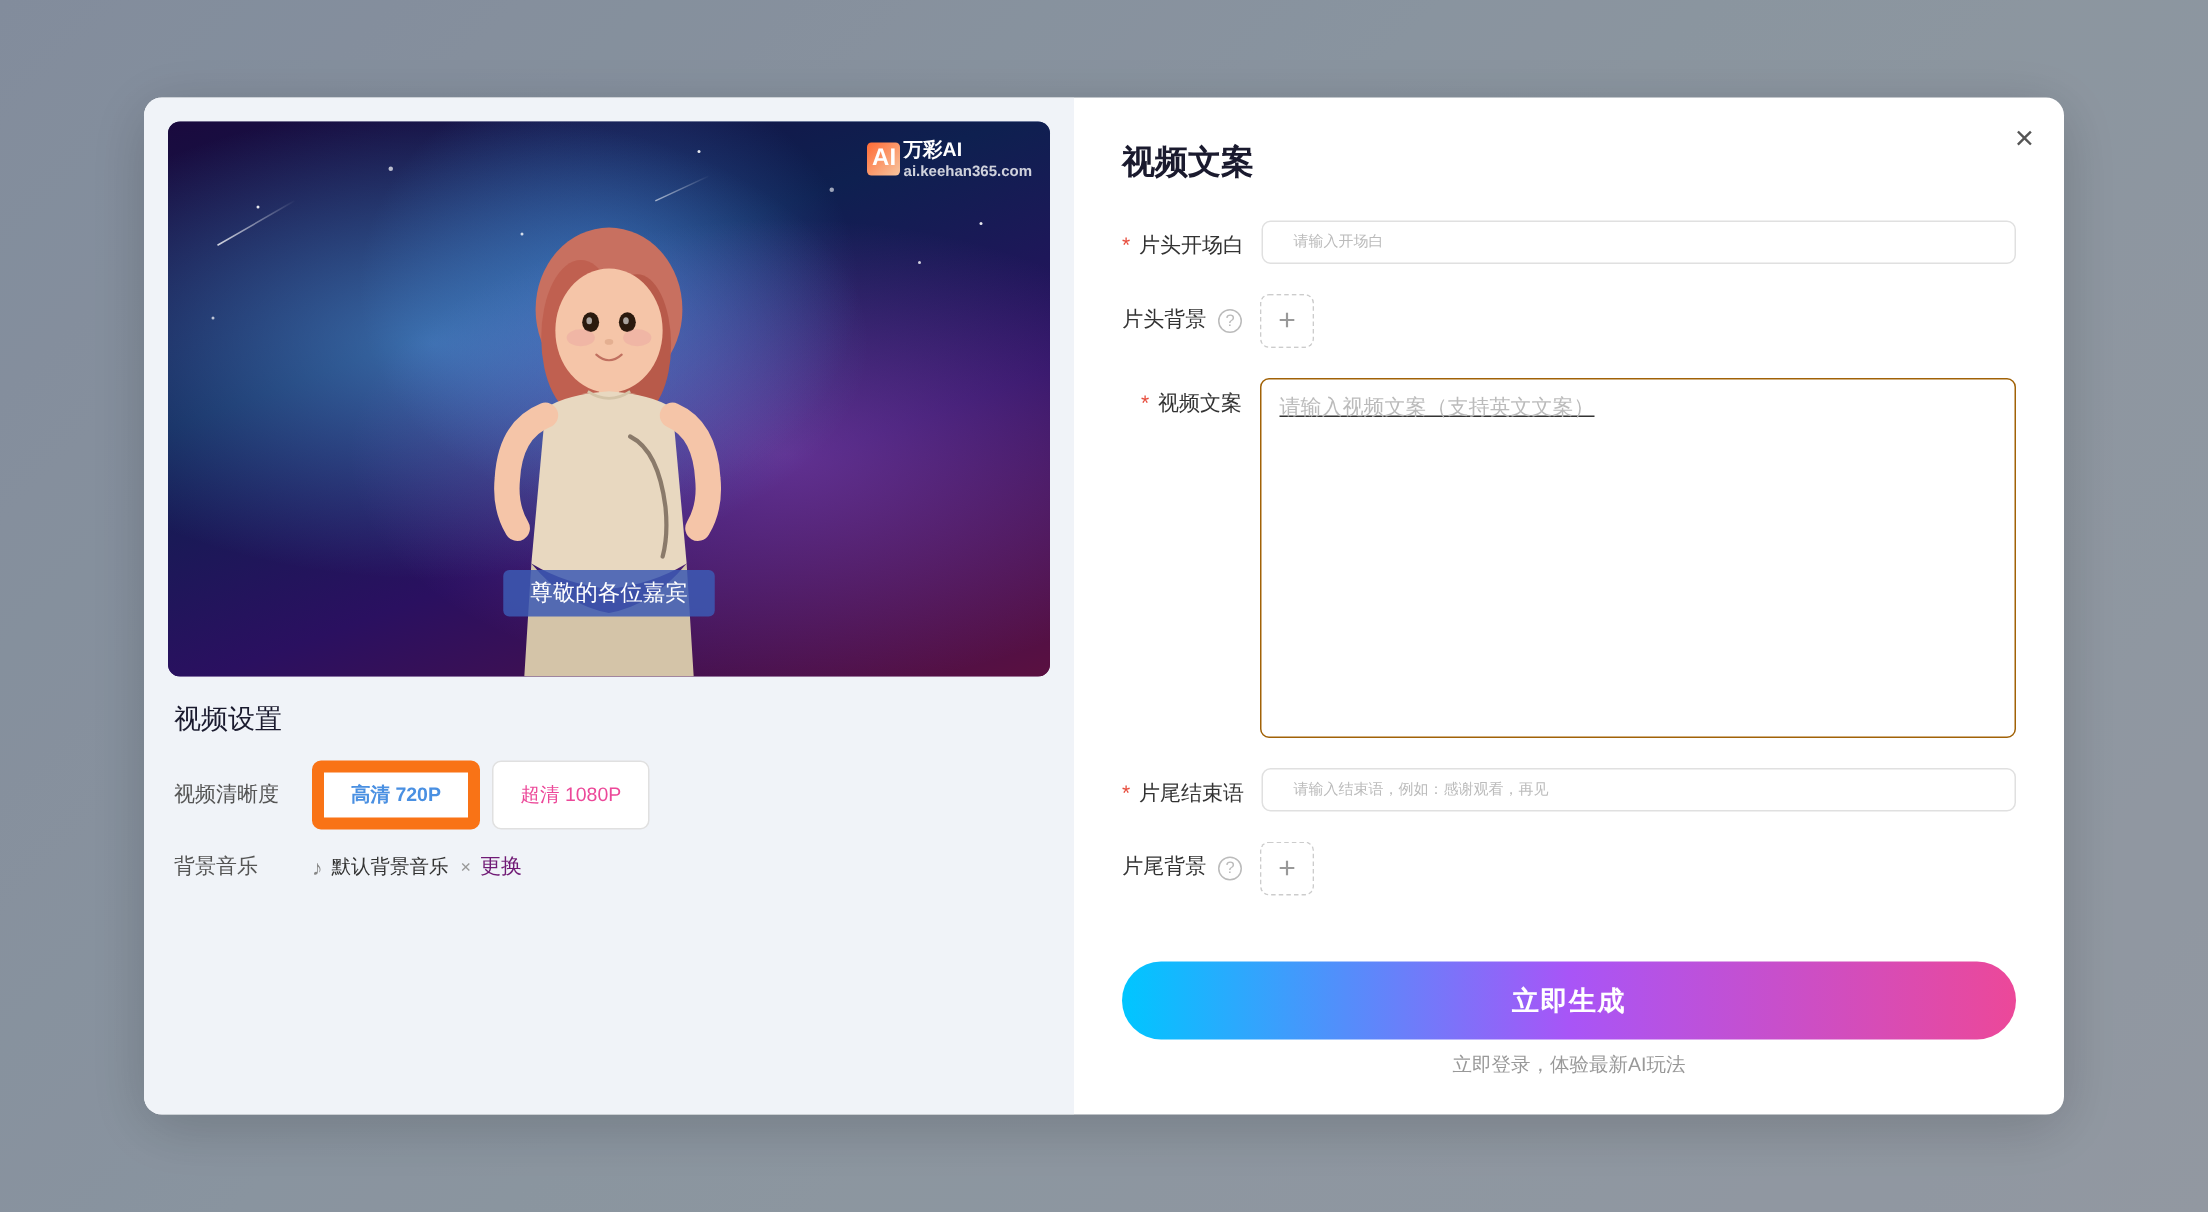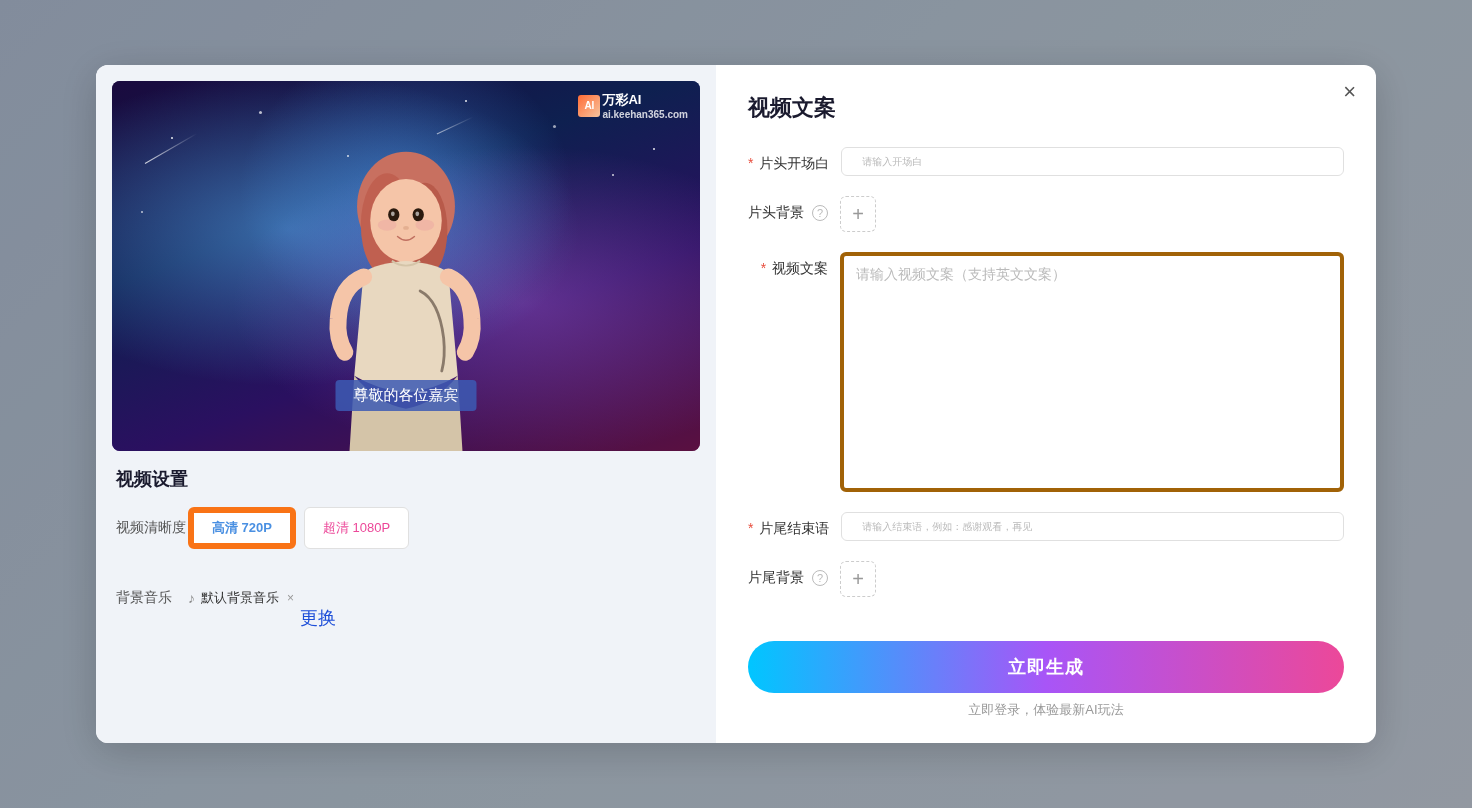"AI" .watermark-icon { font-size: 10px -> 16px }
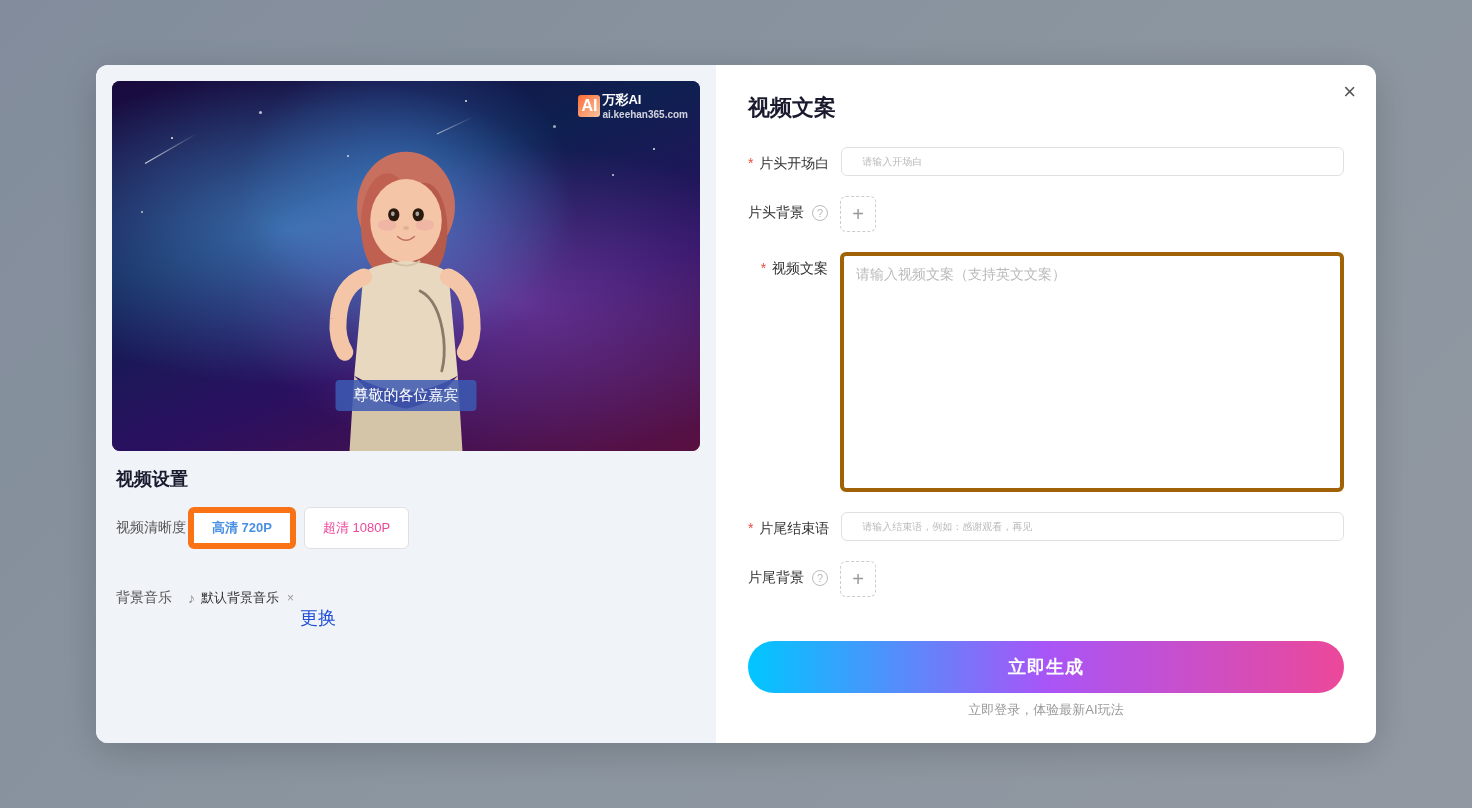"请输入视频文案（支持英文文案）" .textarea-field { border: 4px solid #a16207 -> 1px solid #a16207; text-decoration: none -> underline }
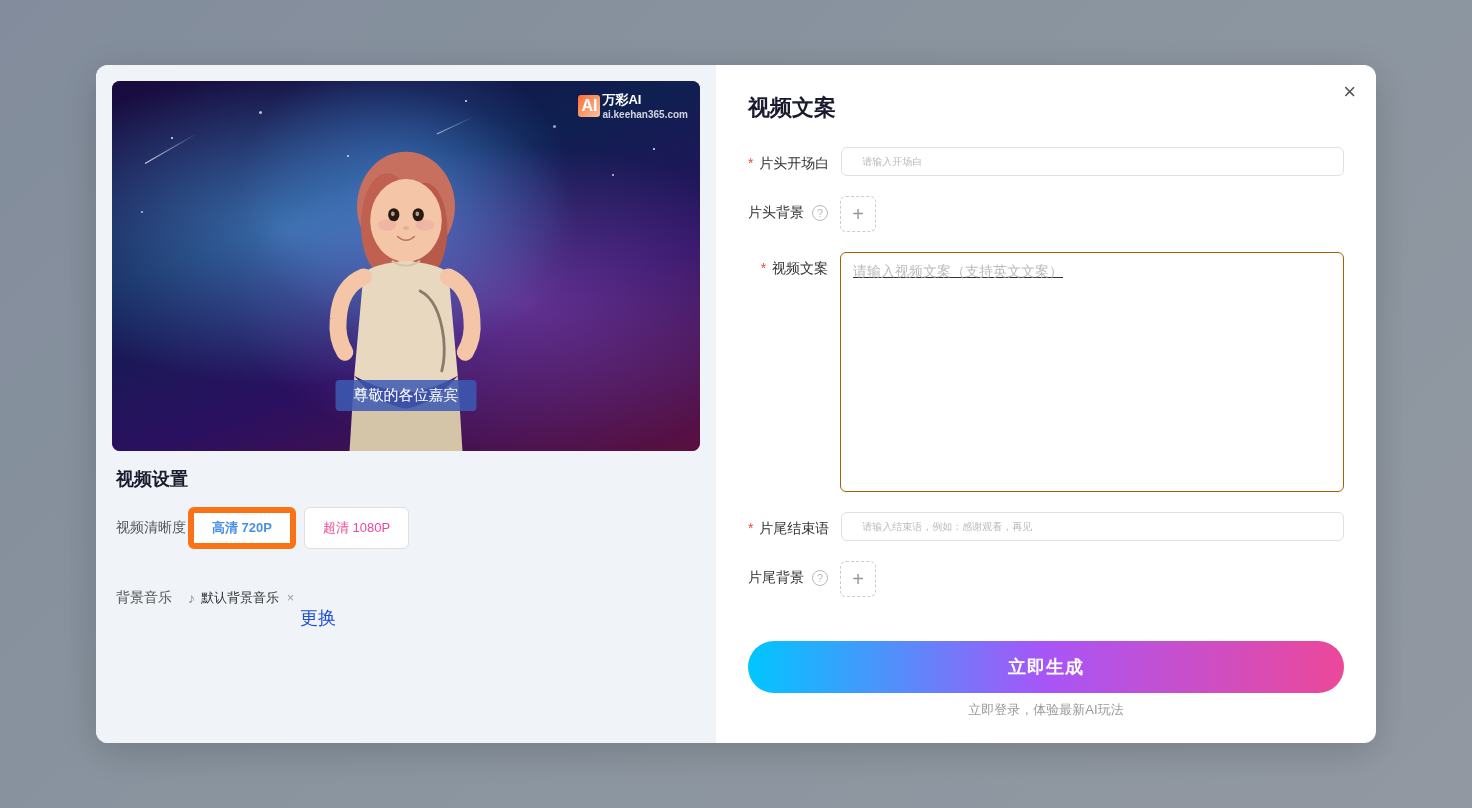"视频设置" .settings-title { font-weight: 700 -> 400 }
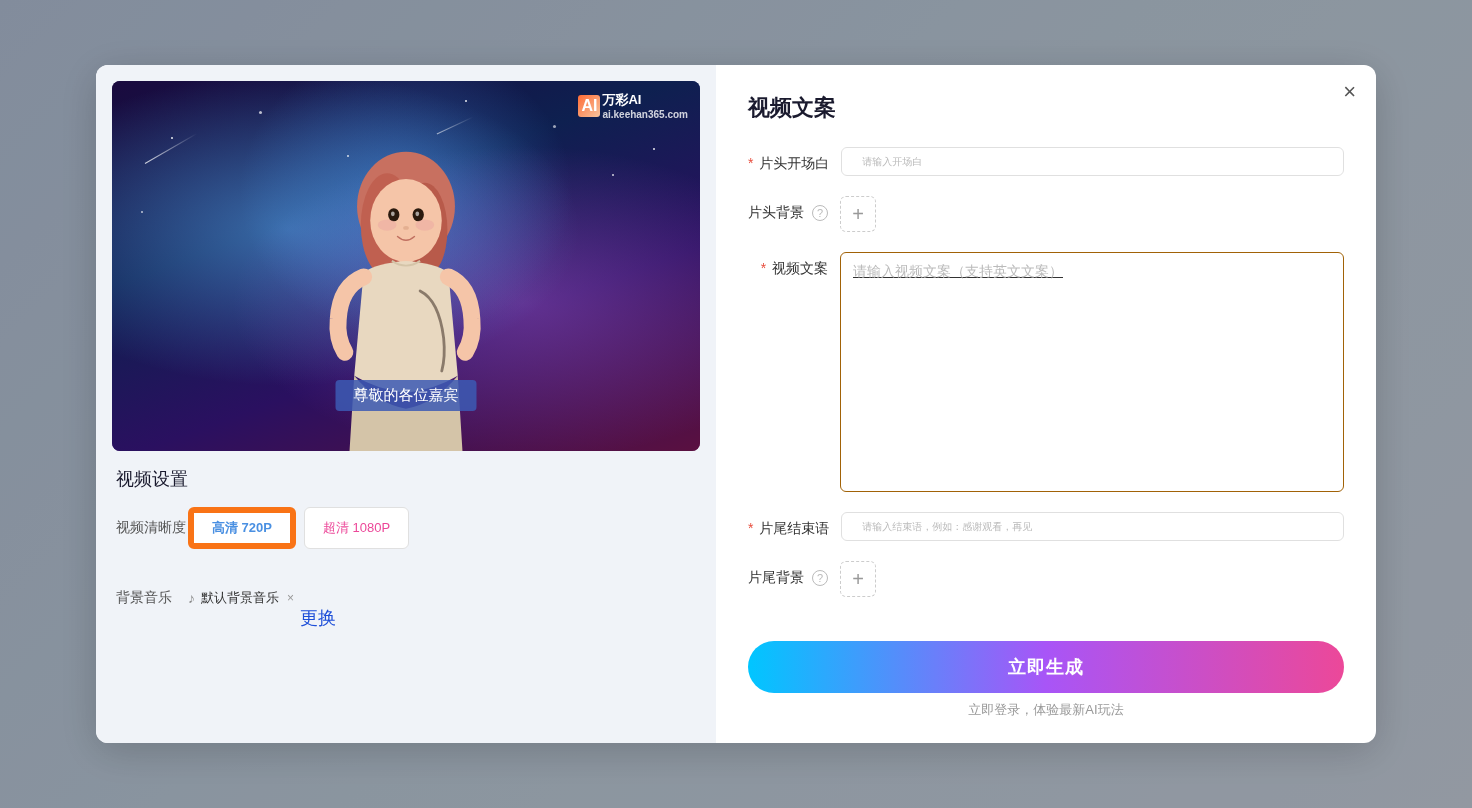"视频清晰度" .setting-row { gap: 0 -> 20px }
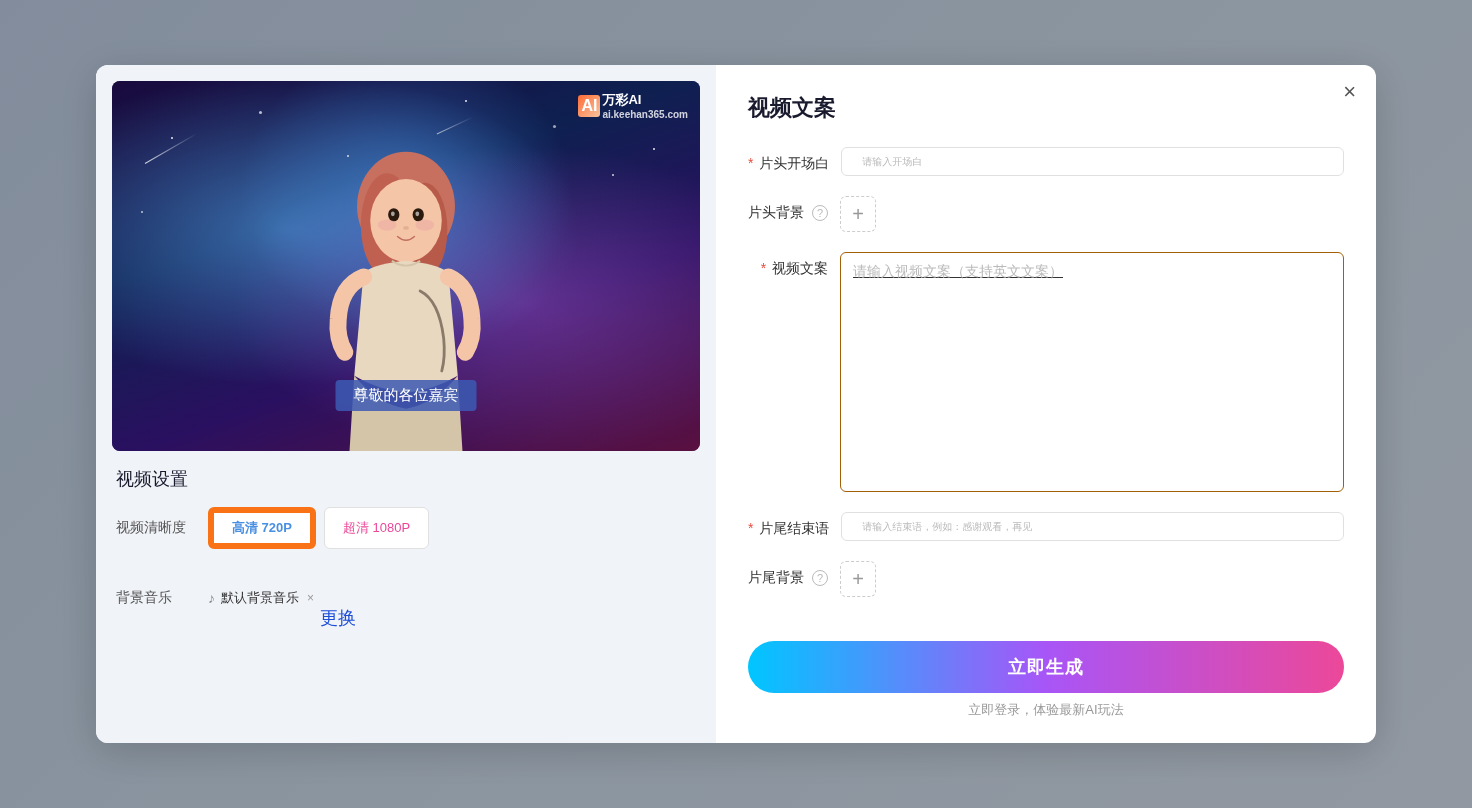"高清 720P" .quality-btn.active { border: 6px solid #f97316 -> 8px solid #f97316 }
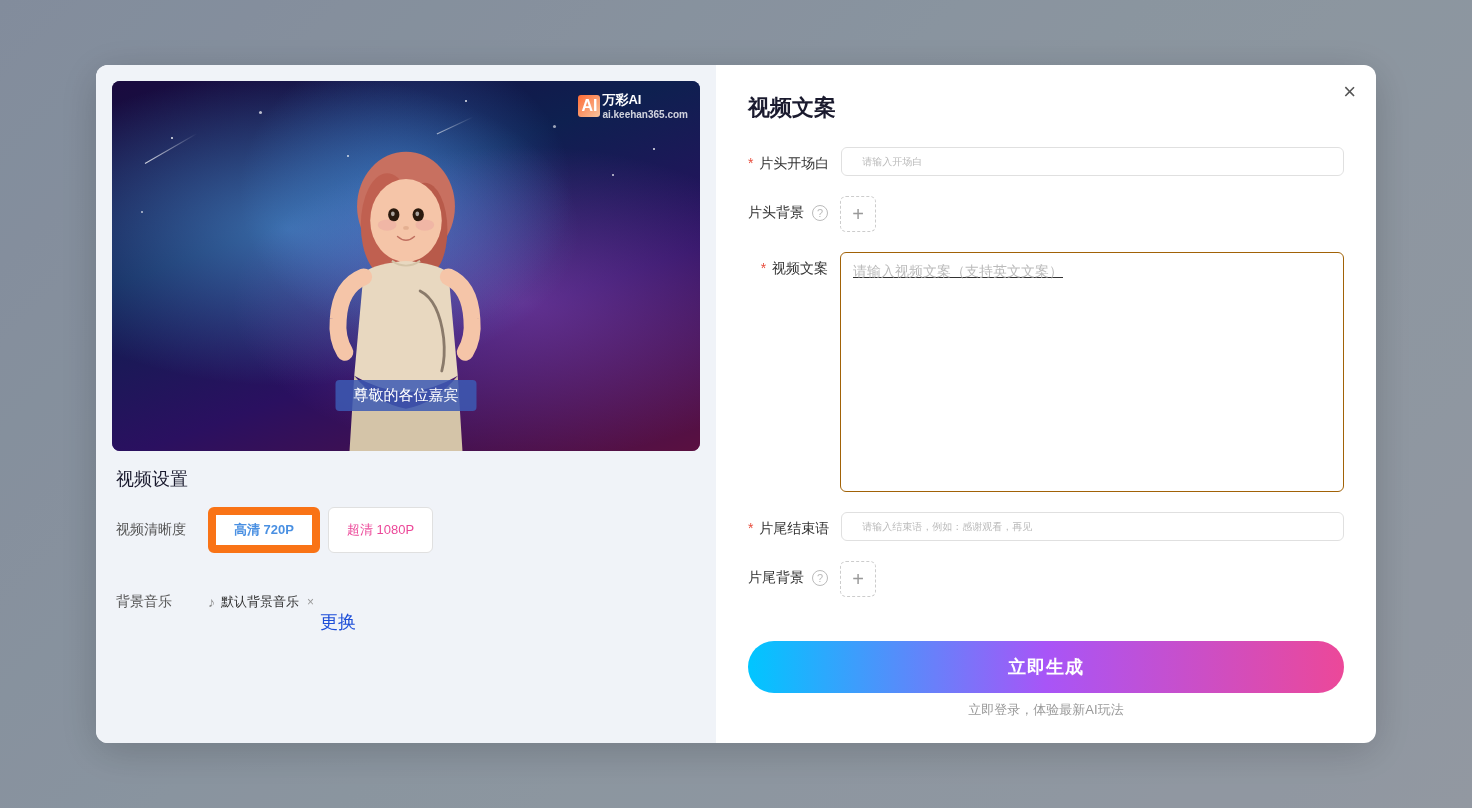"更换" .music-change { color: #1d4ed8 -> #701a75; font-size: 18px -> 14px; margin-top: 41px -> none }
